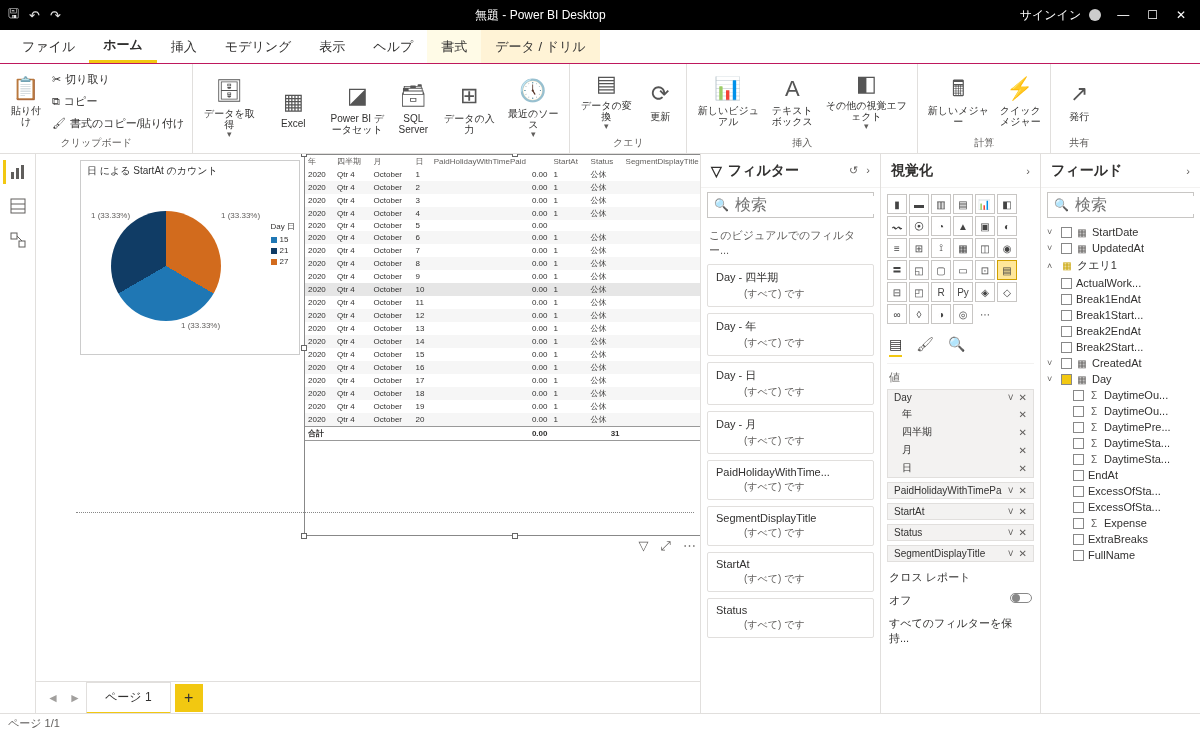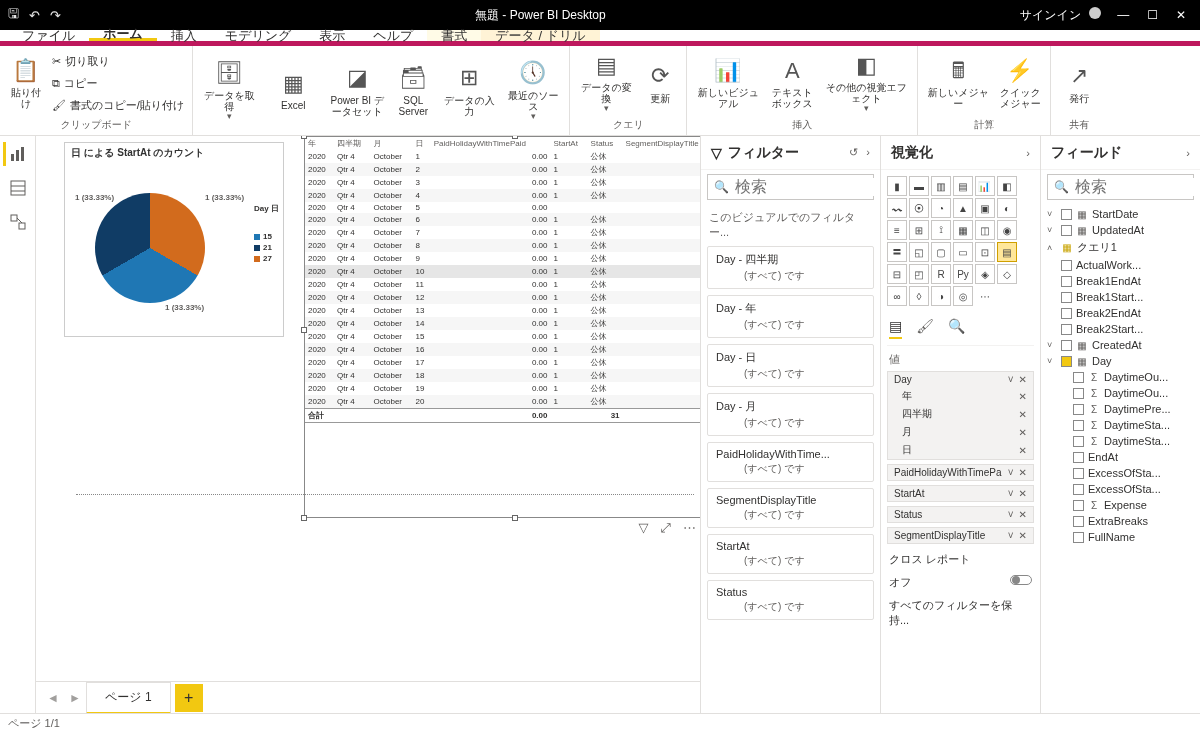"サインイン" .titlebar .signin { align-items: flex-start -> center }
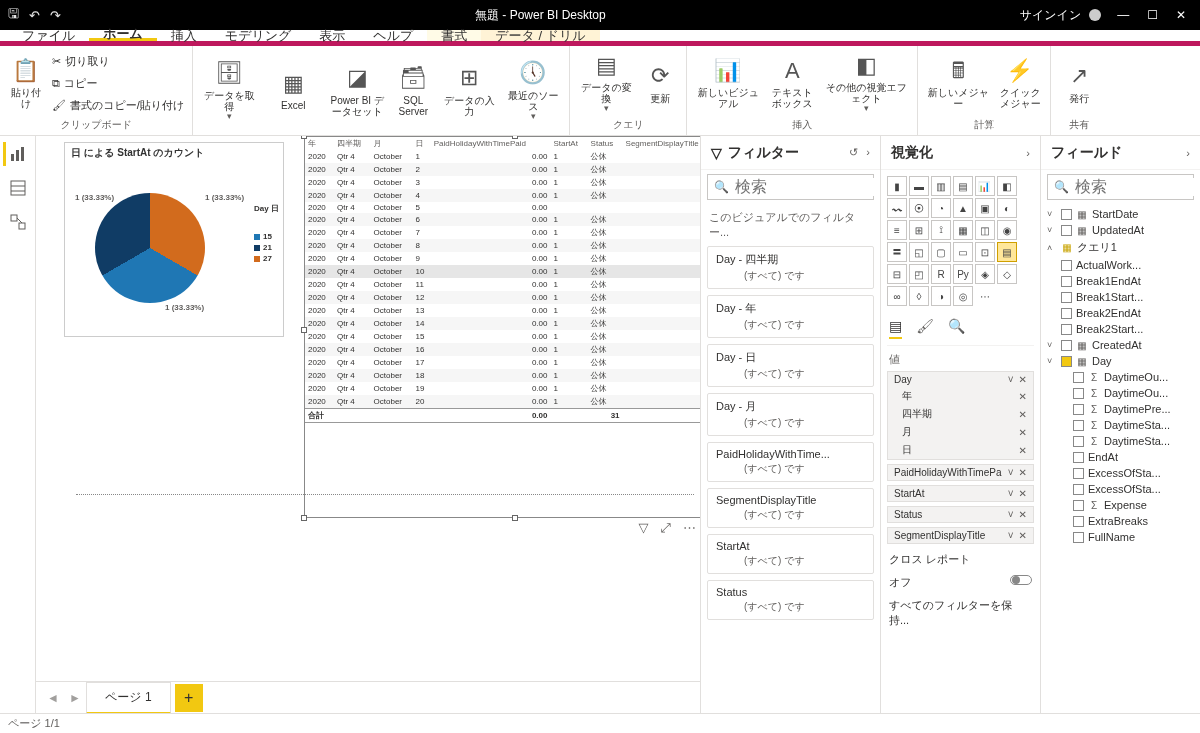"ファイル" .tabs { border-bottom: 5px solid #be185d -> 1px solid #be185d; height: 16px -> 34px }
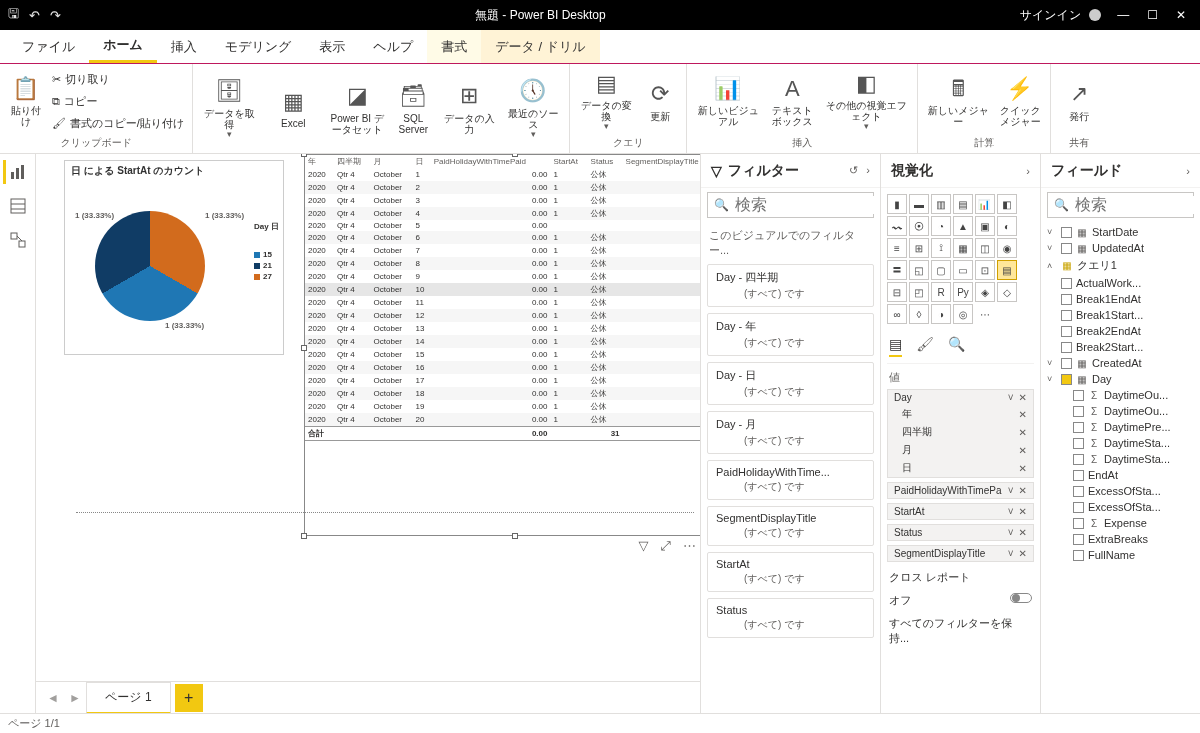"日 による StartAt のカウント" .visual.pie { font-weight: bold -> none; left: 28px -> 44px }
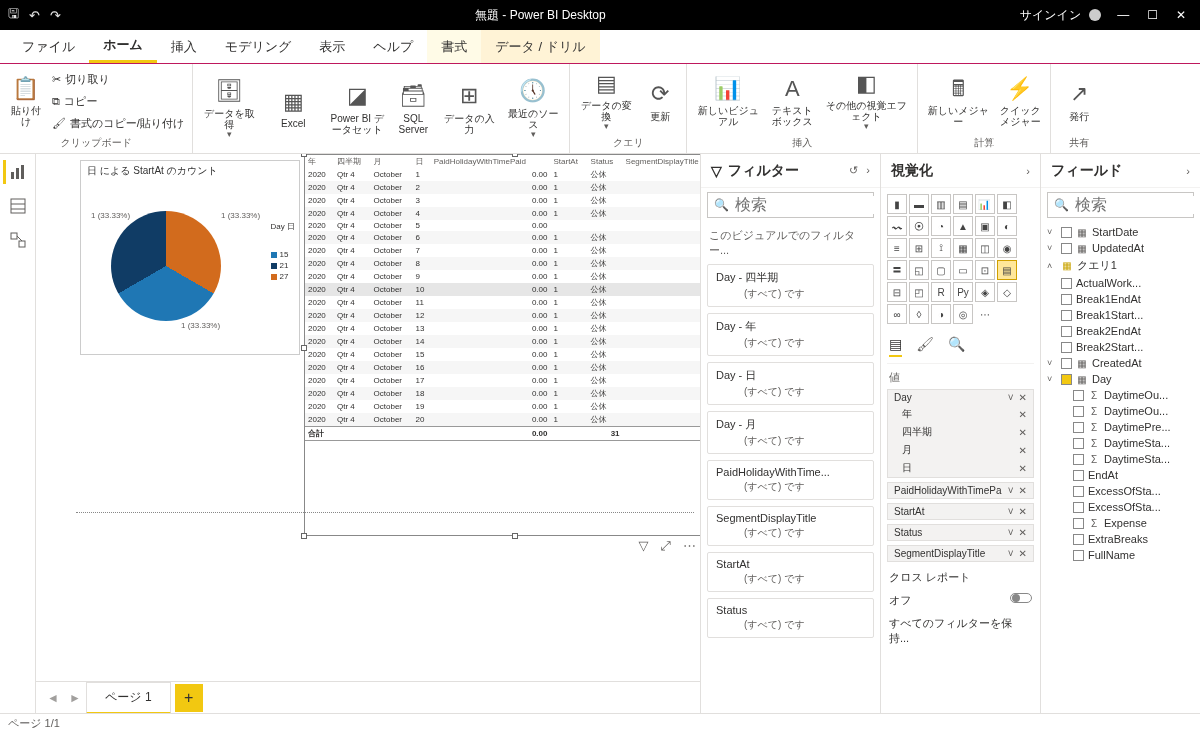"Day 日" div { margin-bottom: 18px -> 3px }
